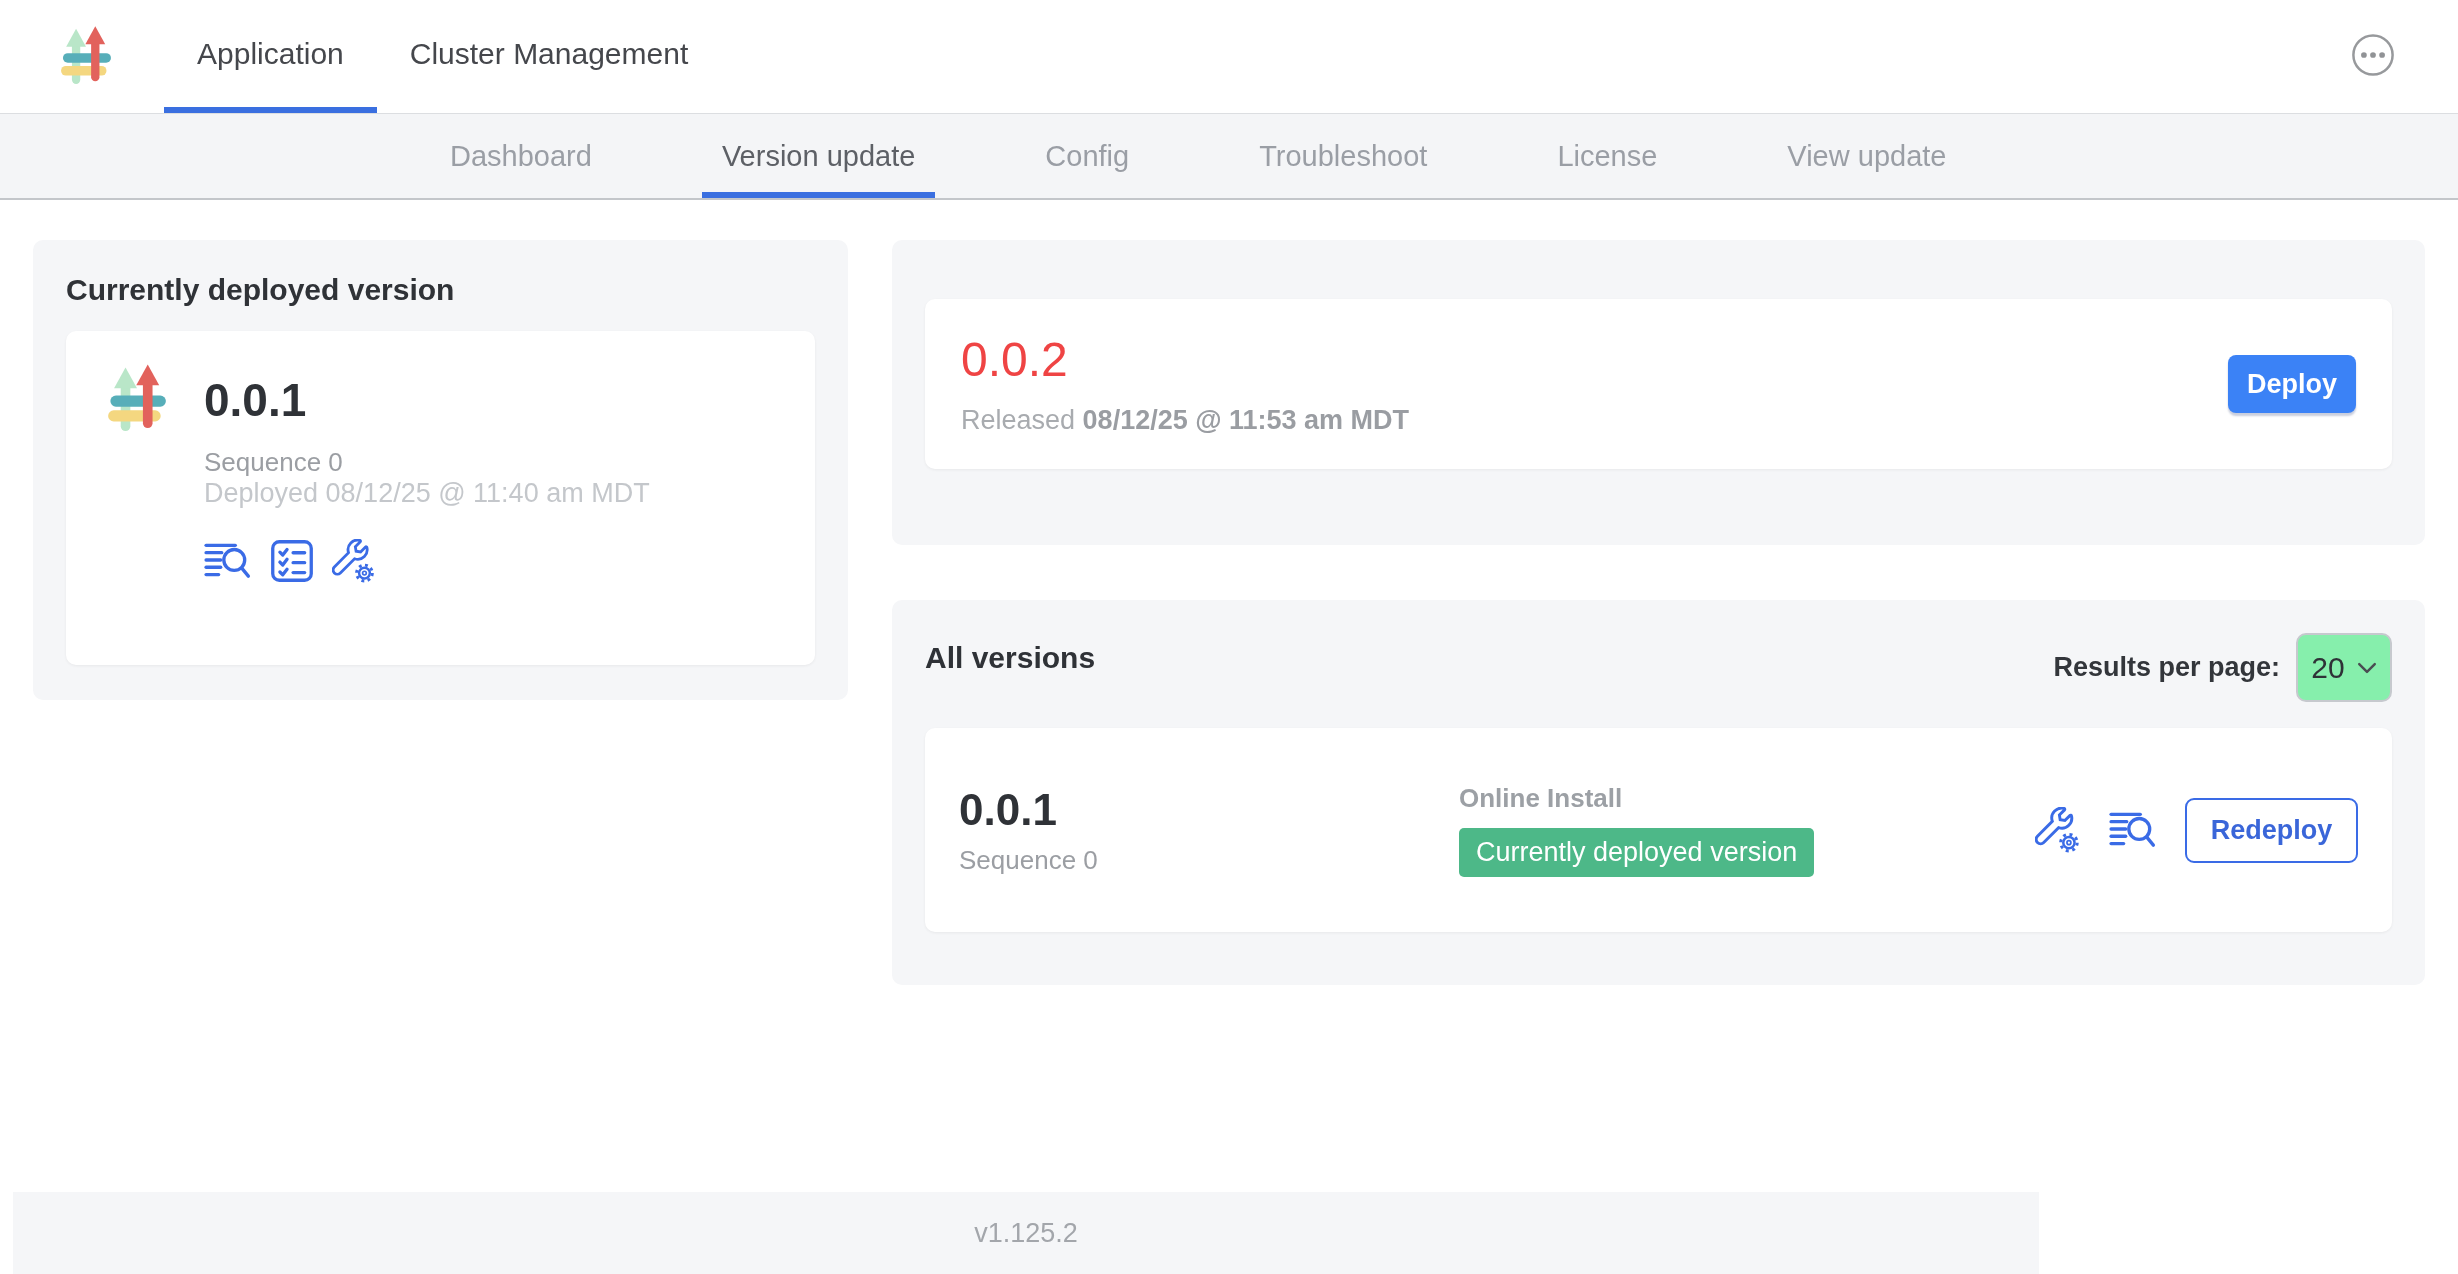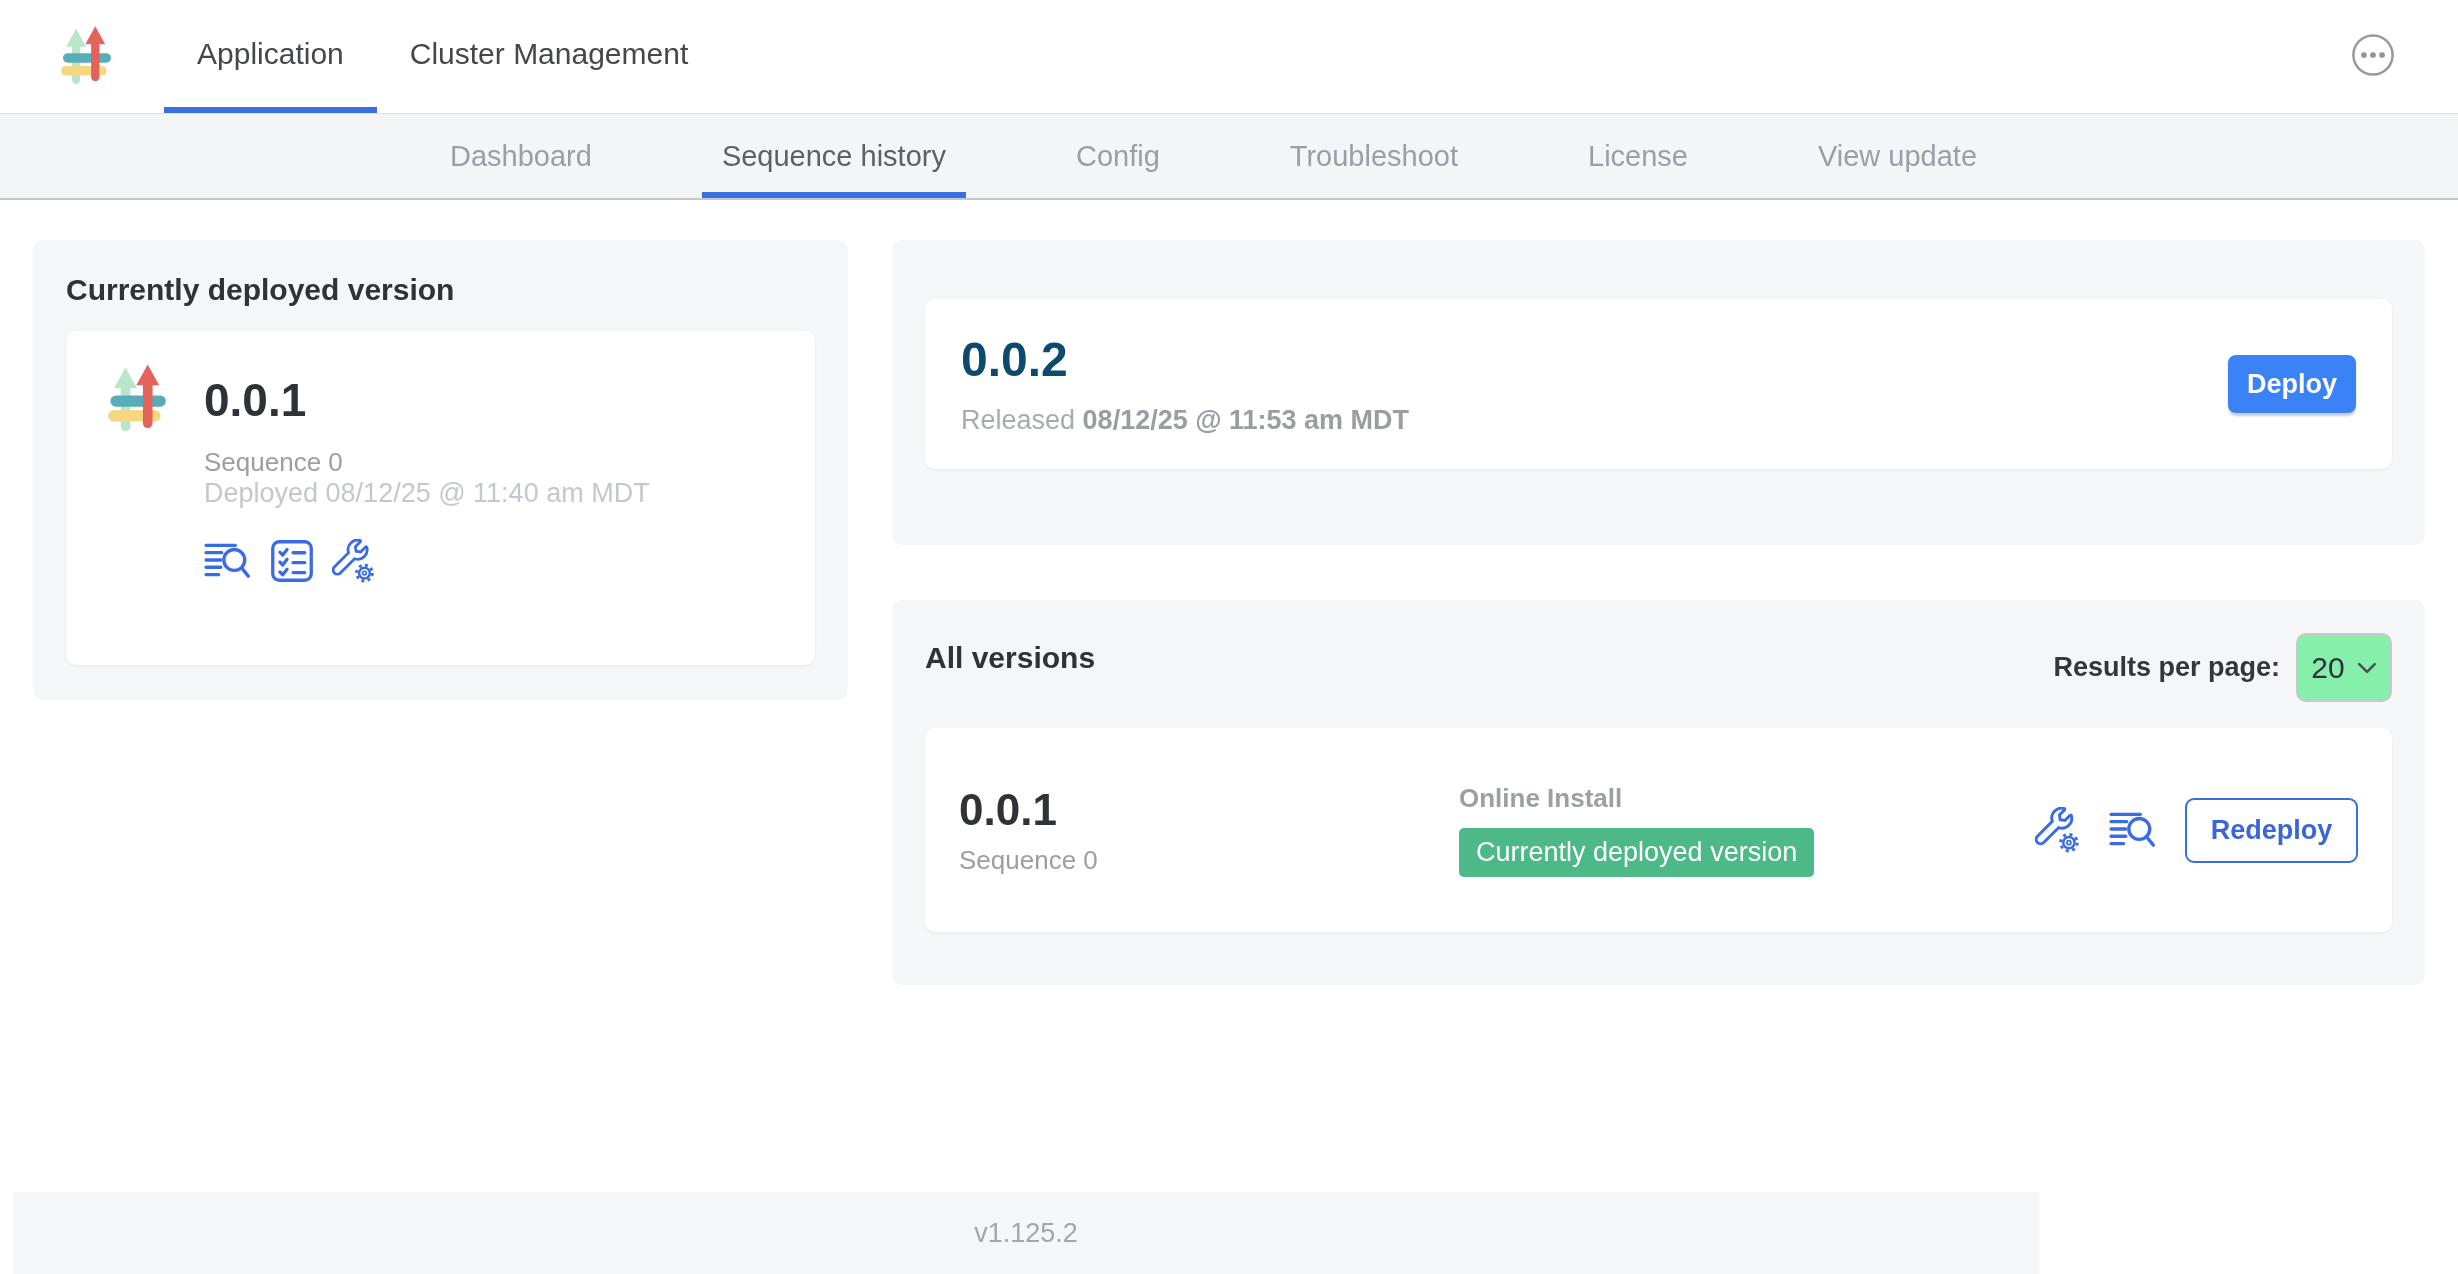"Sequence history" span { text: Sequence history -> Version update }
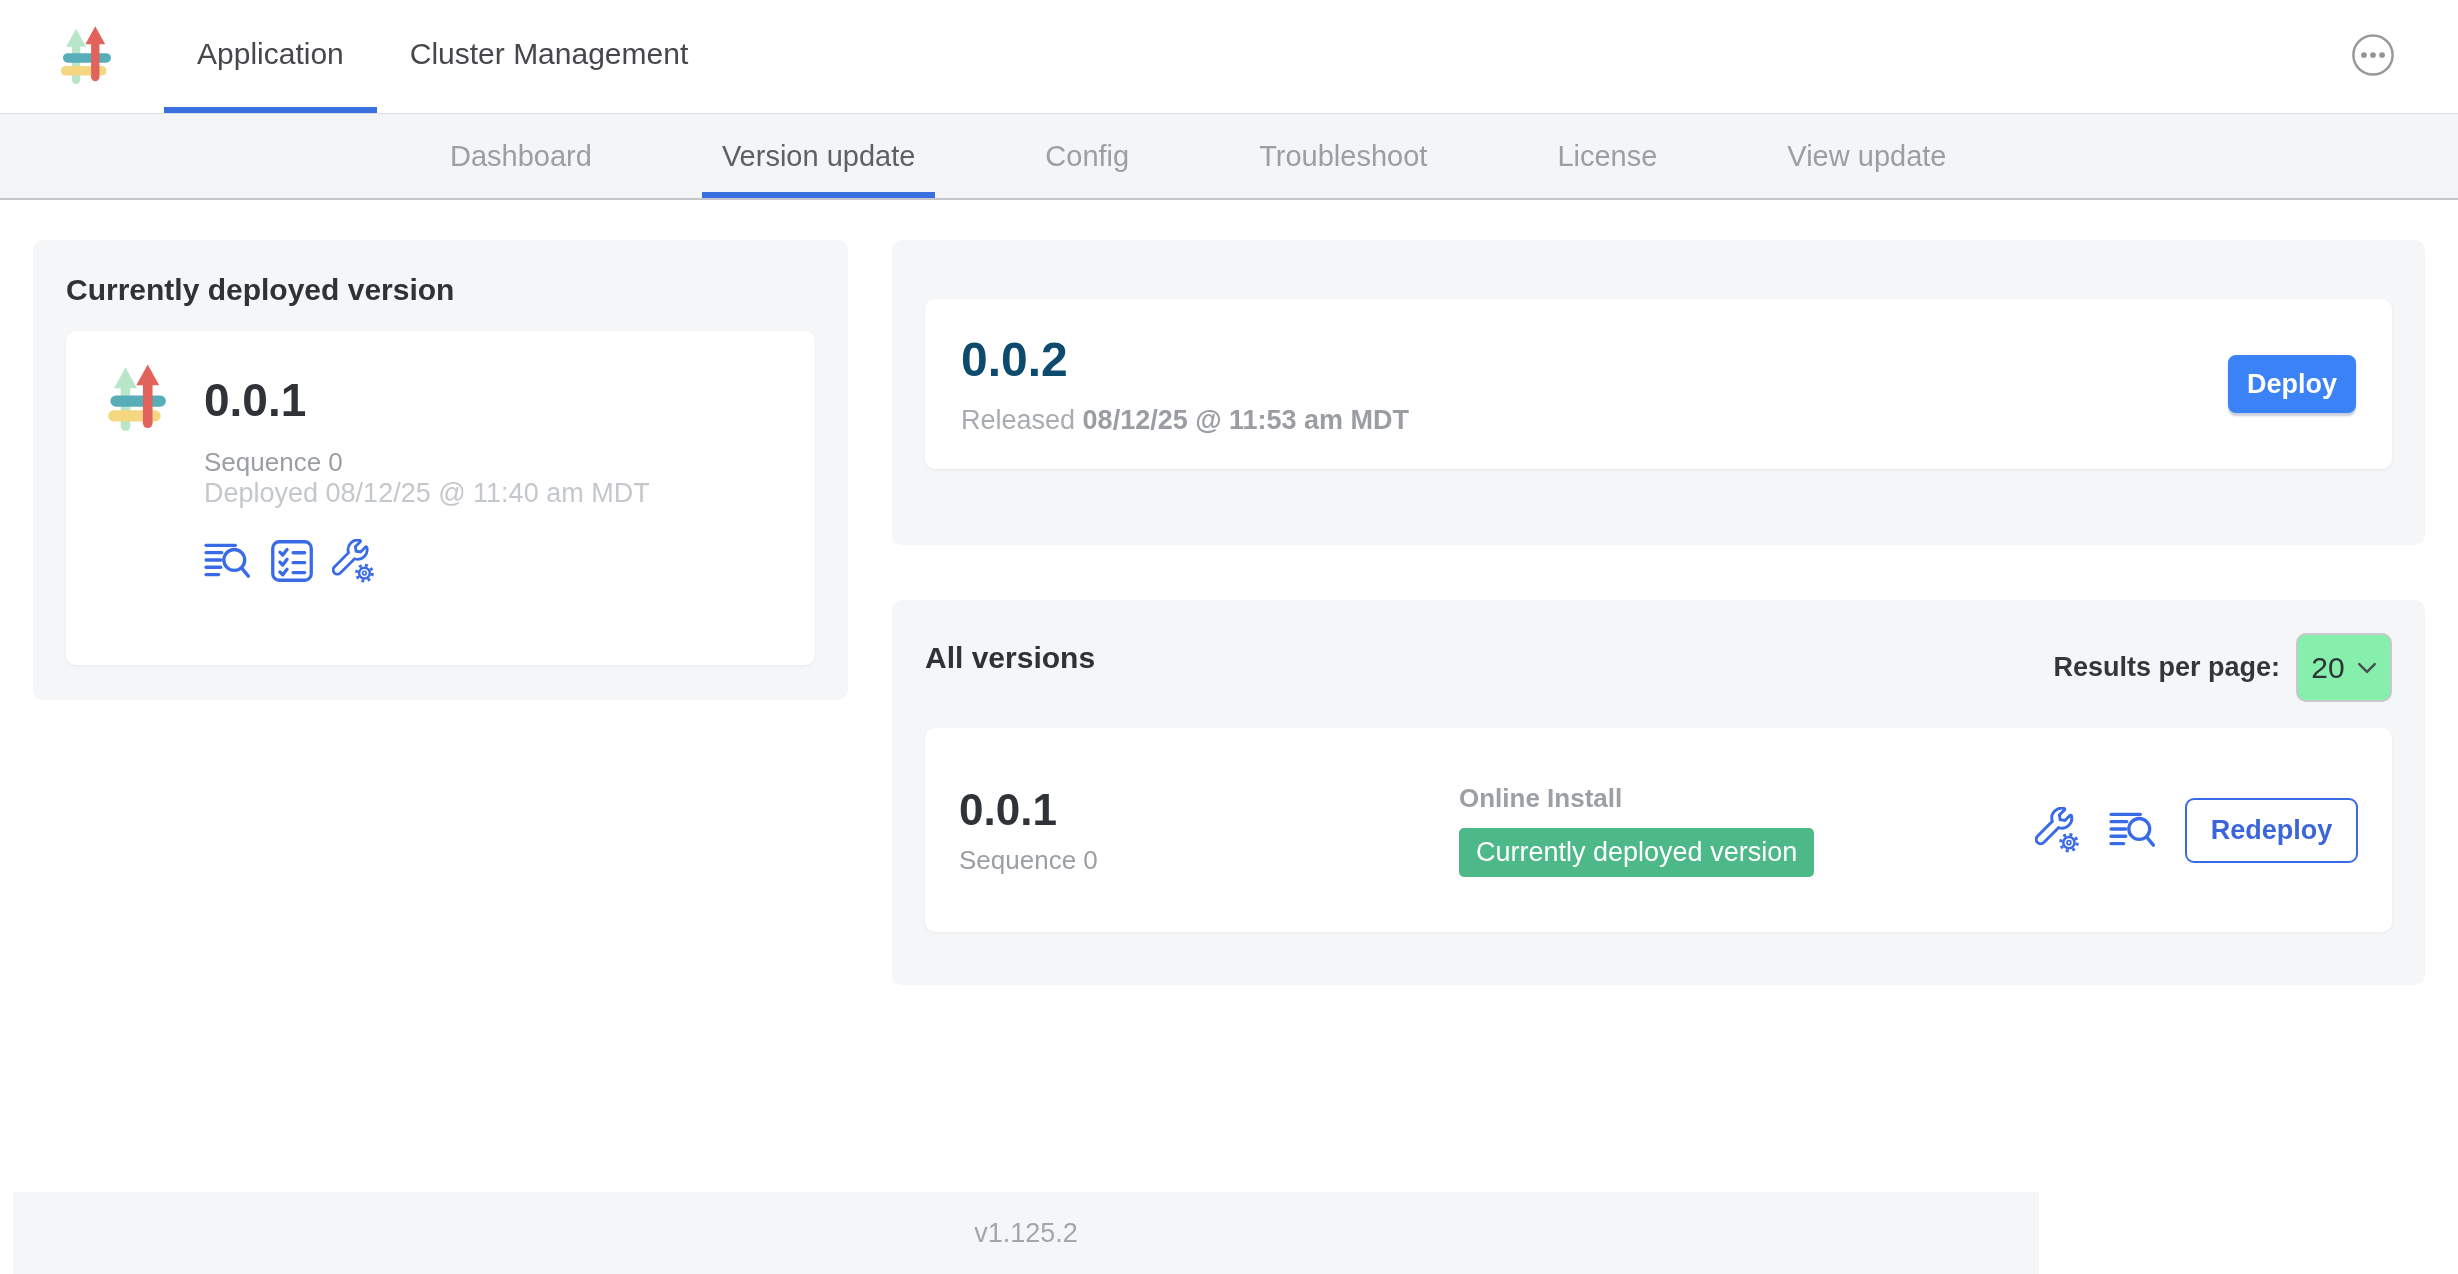"0.0.2" .ver-xl { color: #0c4a6e -> #ef4444; font-weight: bold -> normal }
